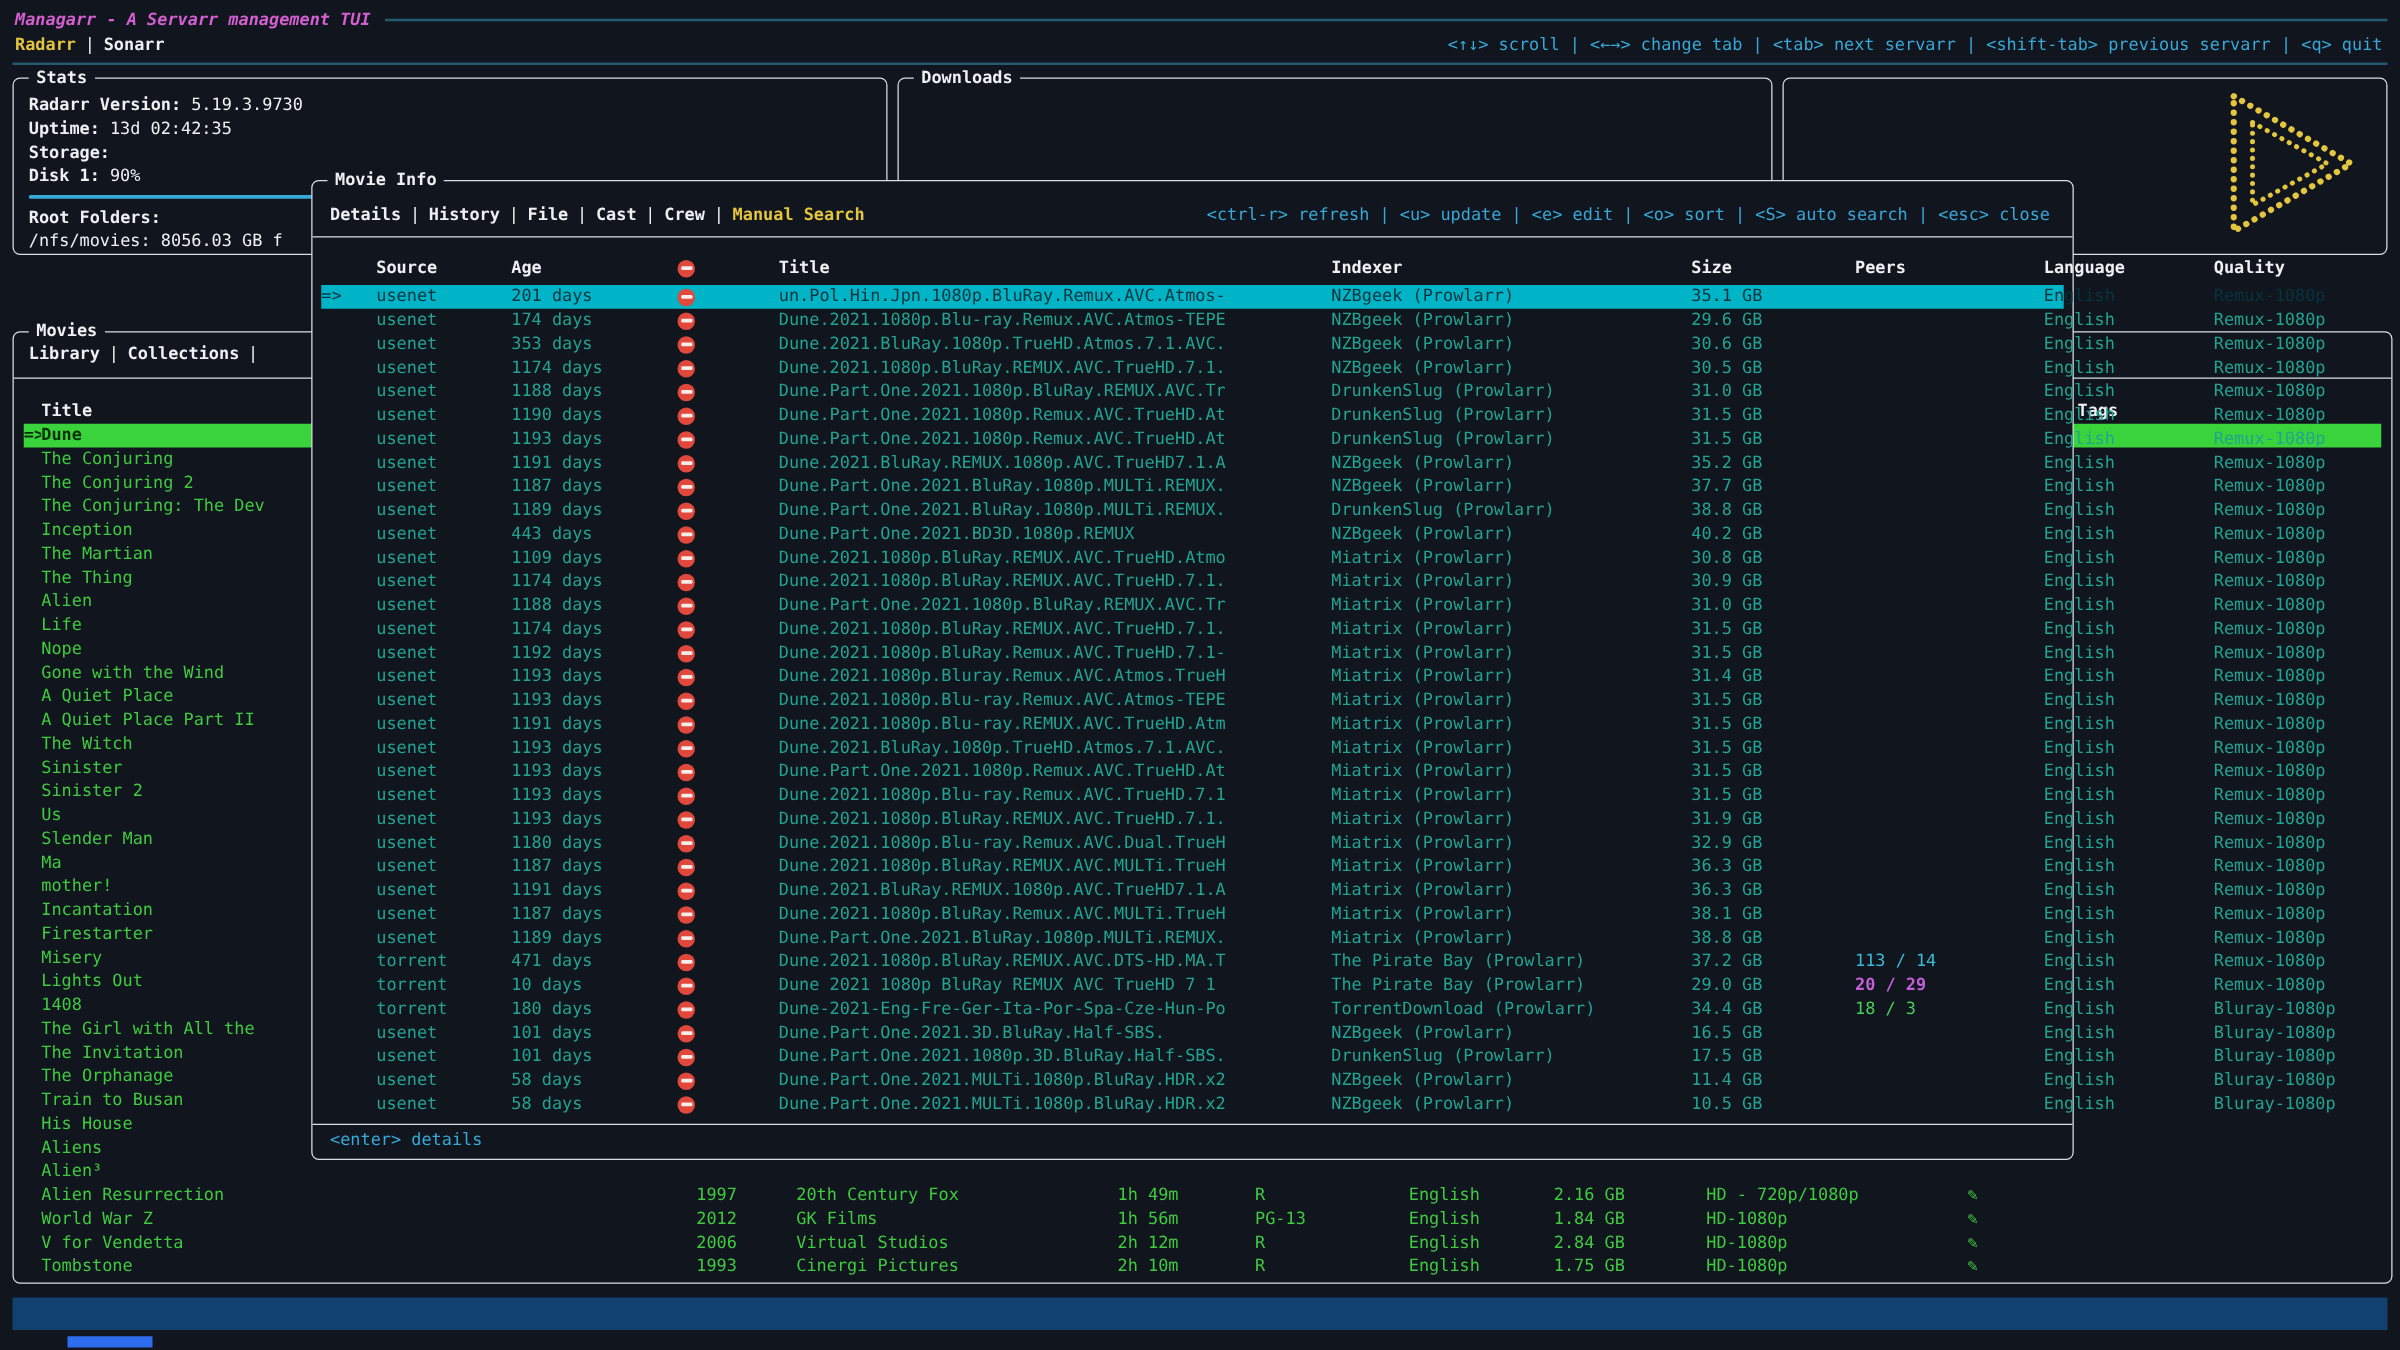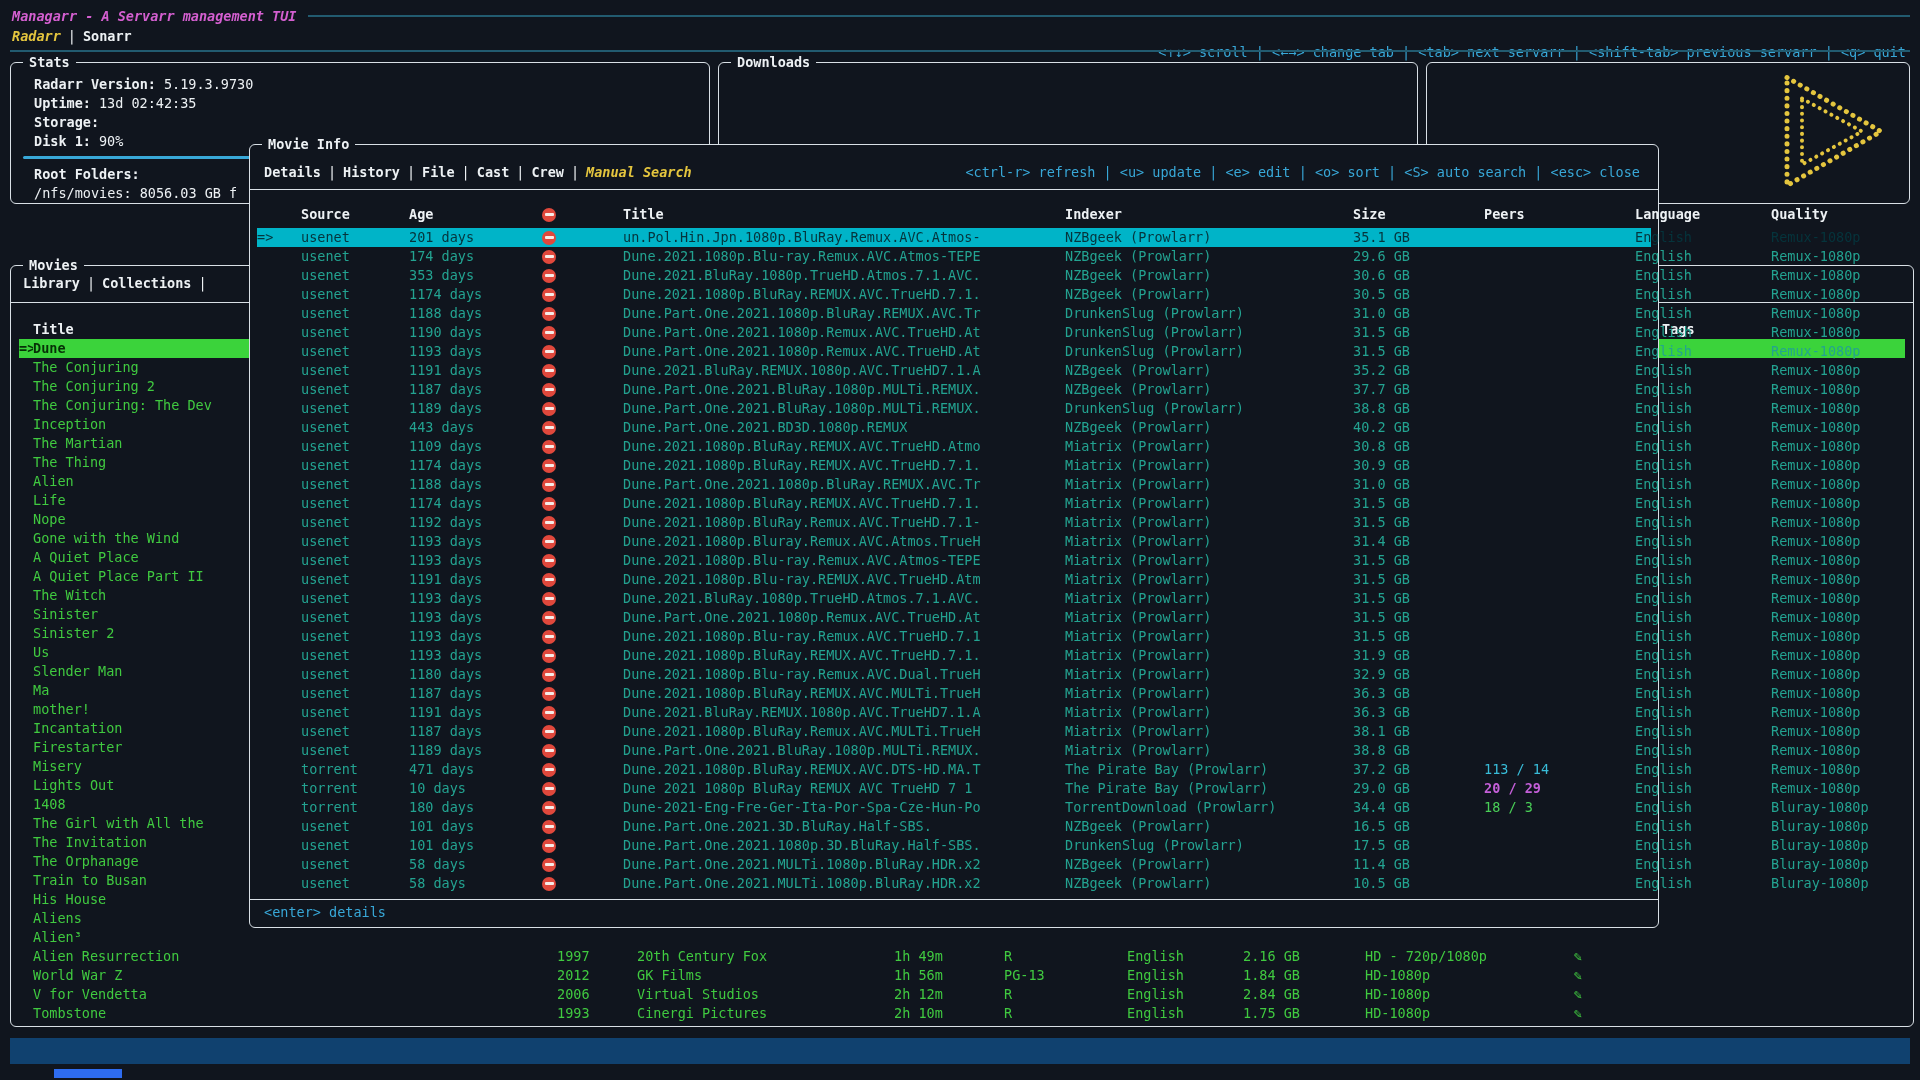"Radarr" .tab.active { font-style: italic -> none }
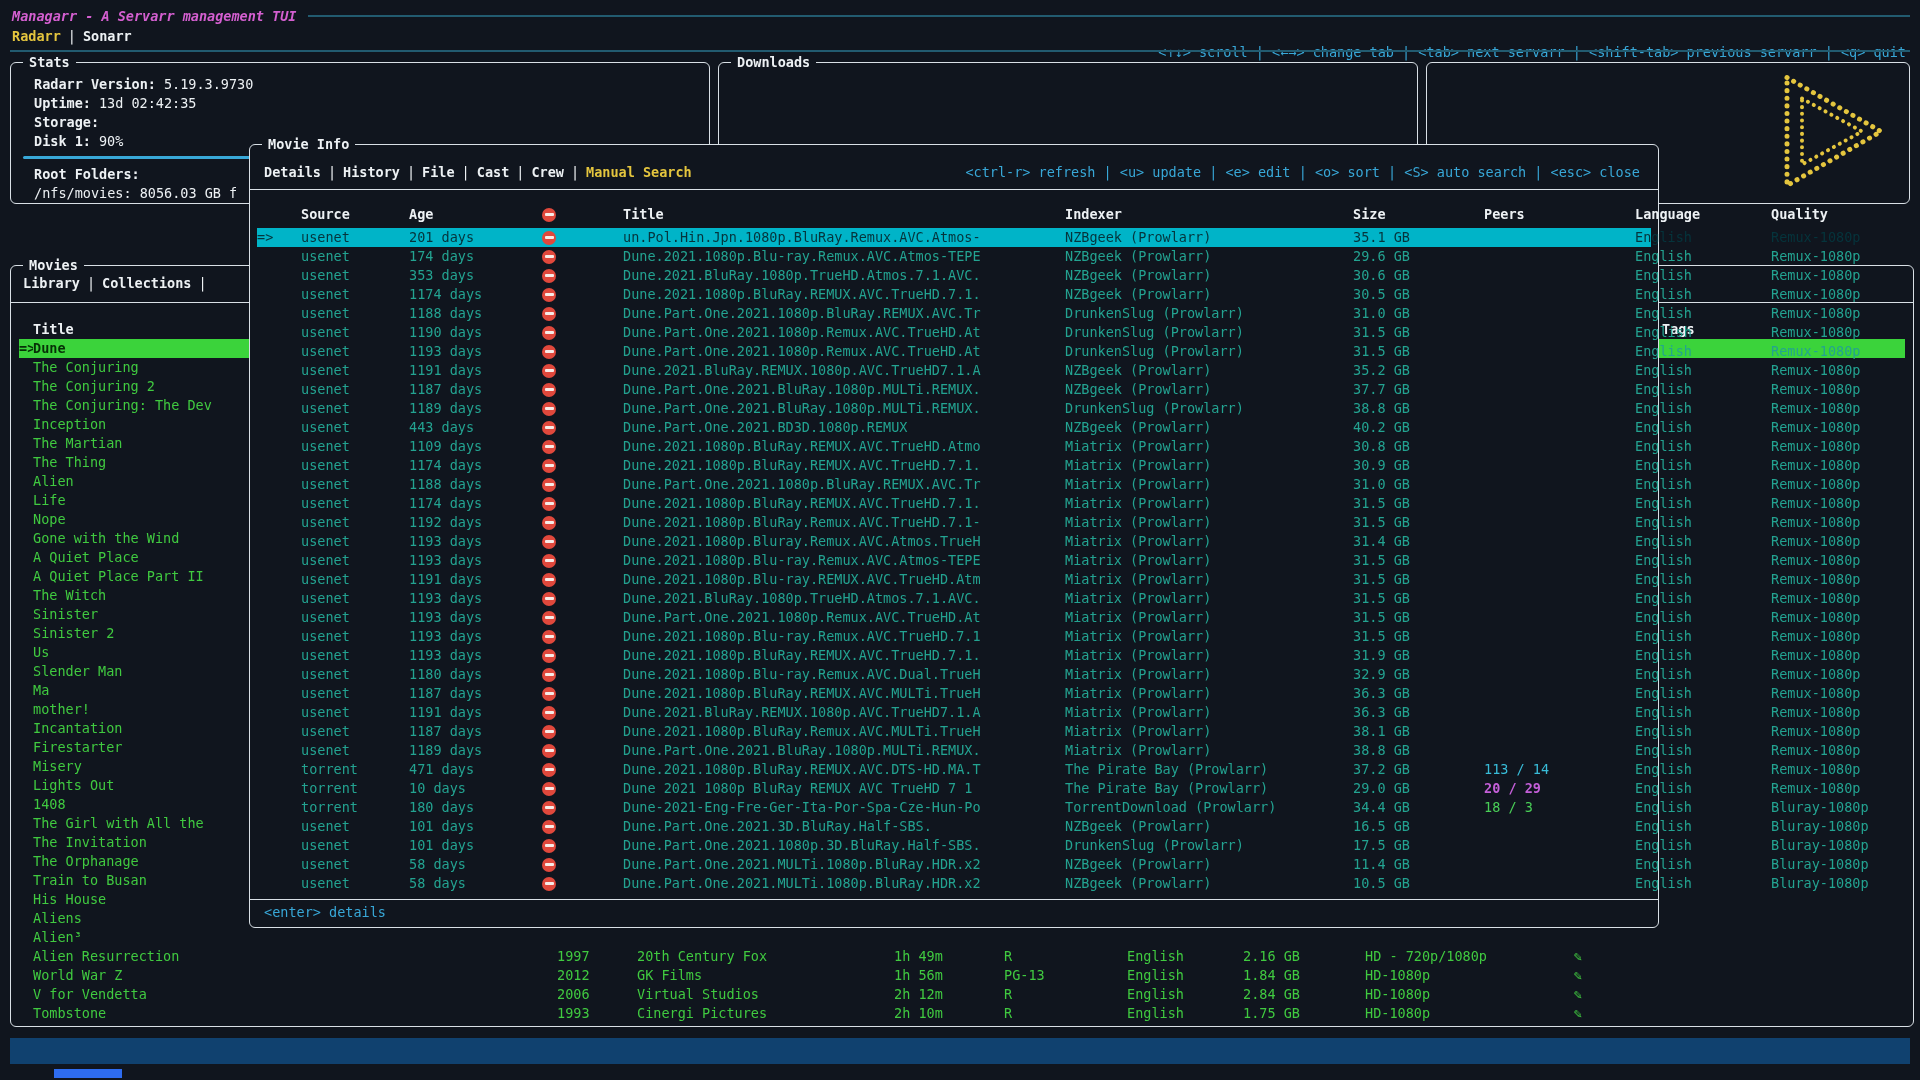"<↑↓> scroll | <←→> change" .top-hints { top: 16px -> 0 }
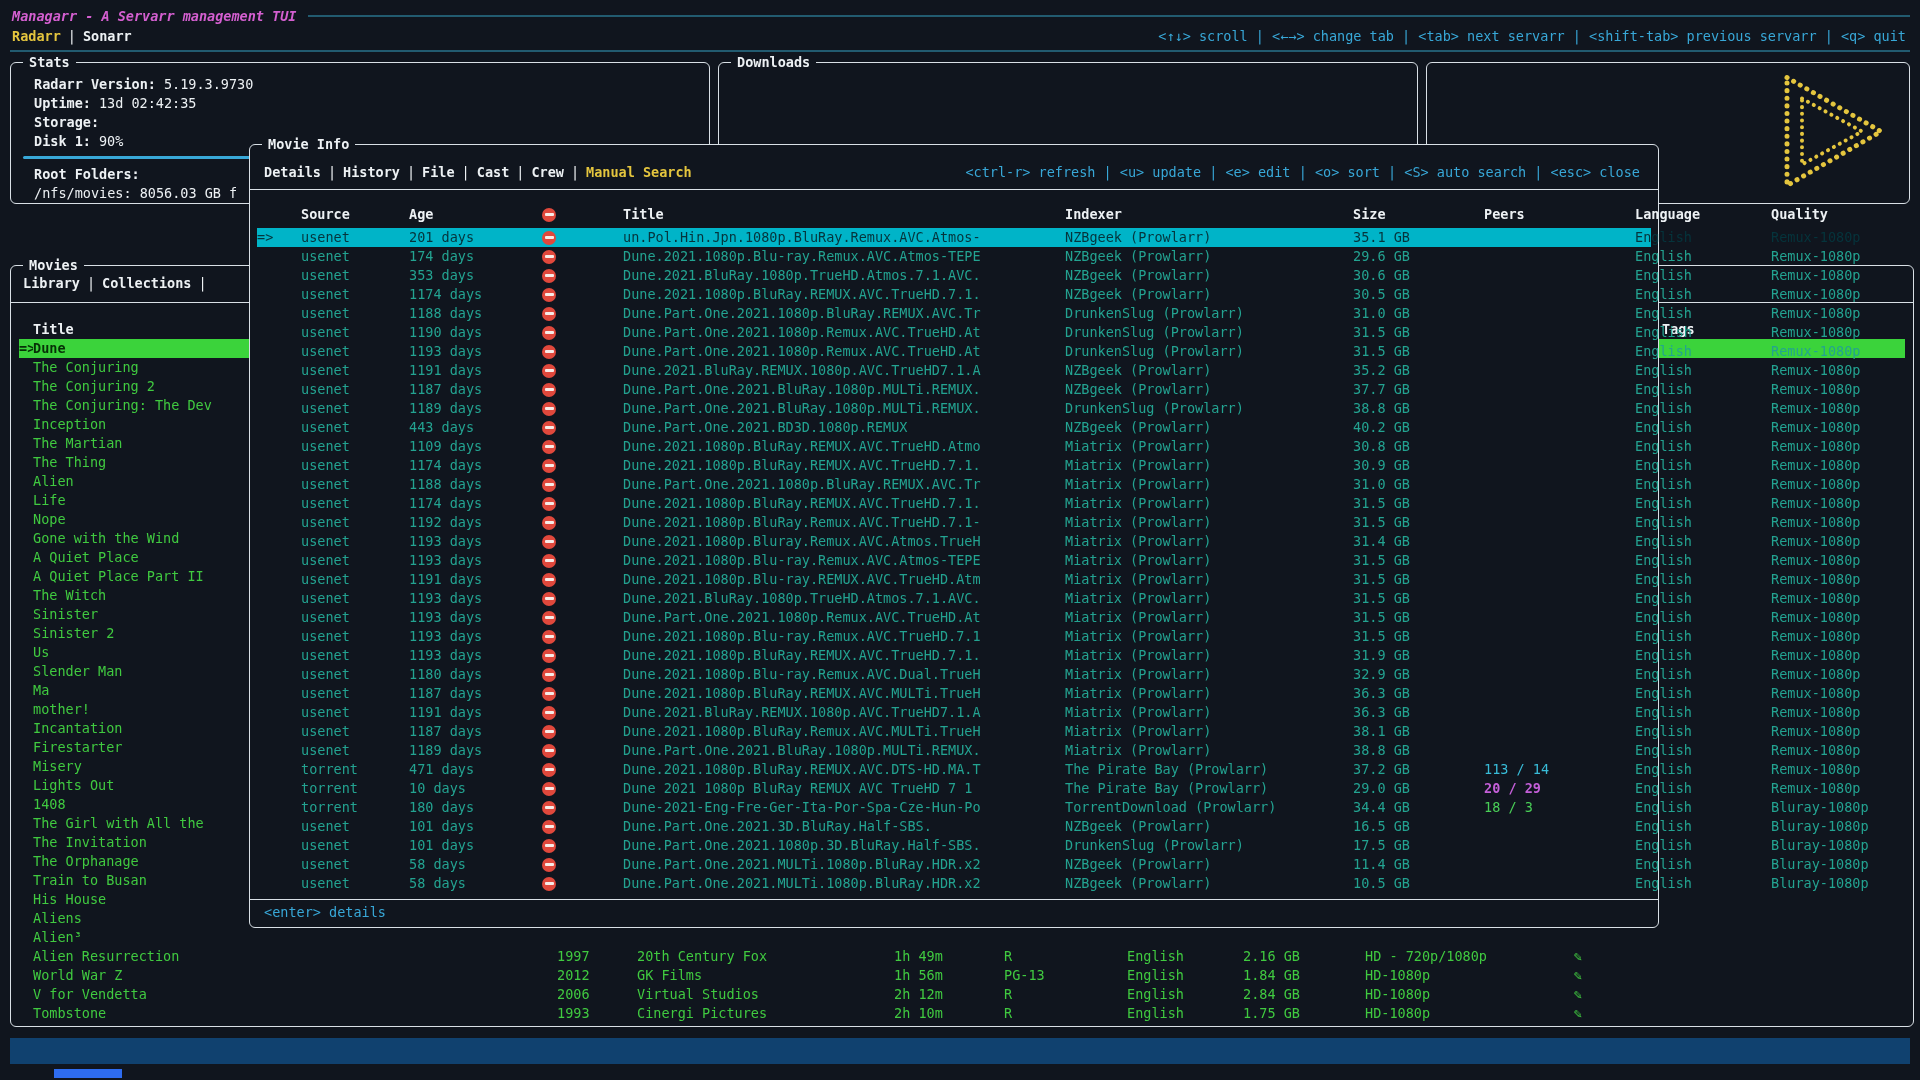"Radarr Version: 5.19.3.9730" .stat-line { margin-left: 11px -> none }
